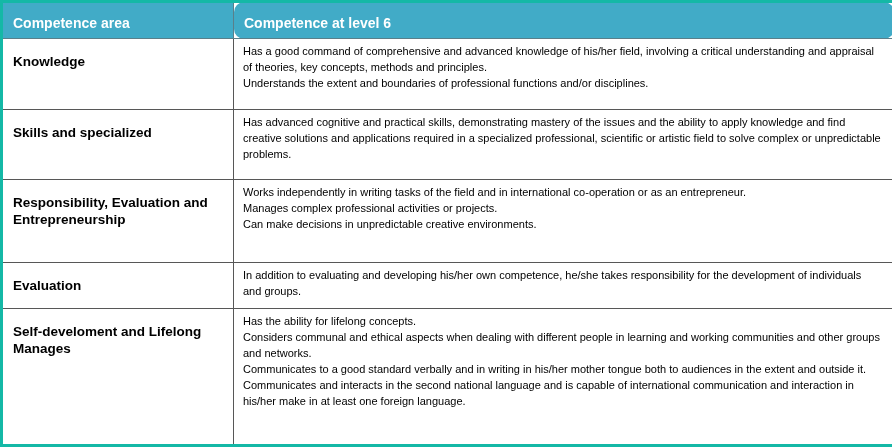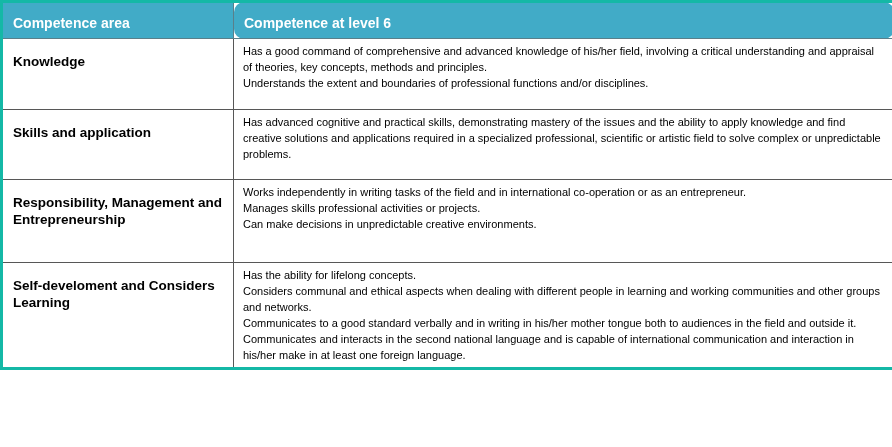"Skills and application" p { text: application -> specialized }
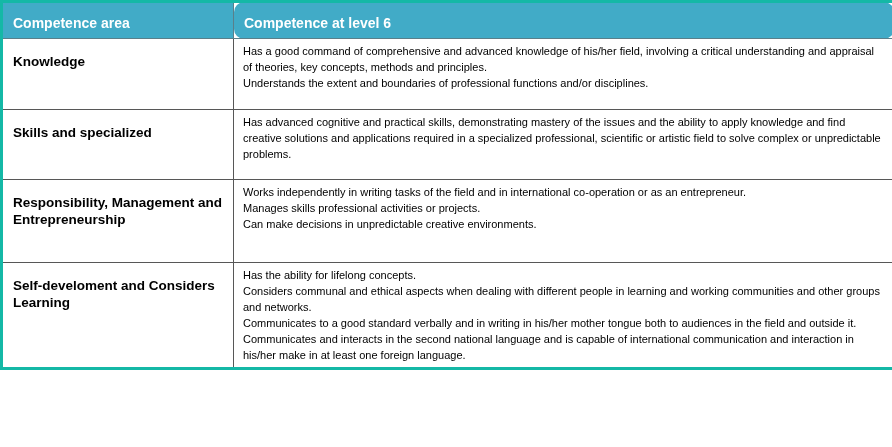"Responsibility, Management and" p { text: Management -> Evaluation }
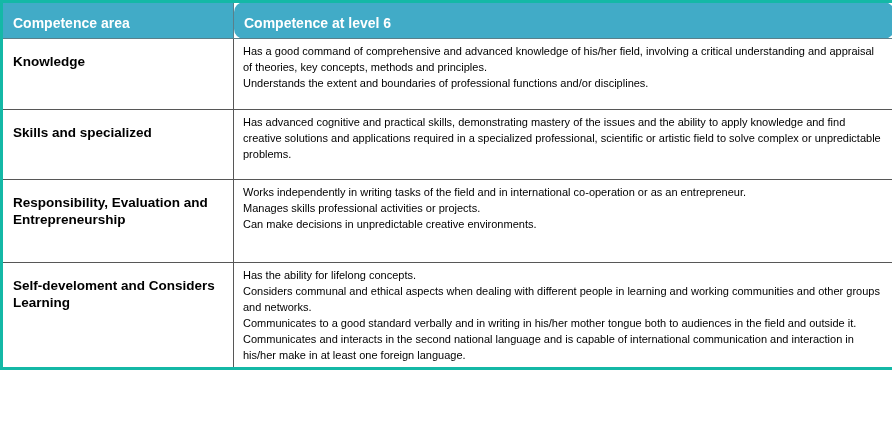"Manages skills professional activities" p { text: skills -> complex }
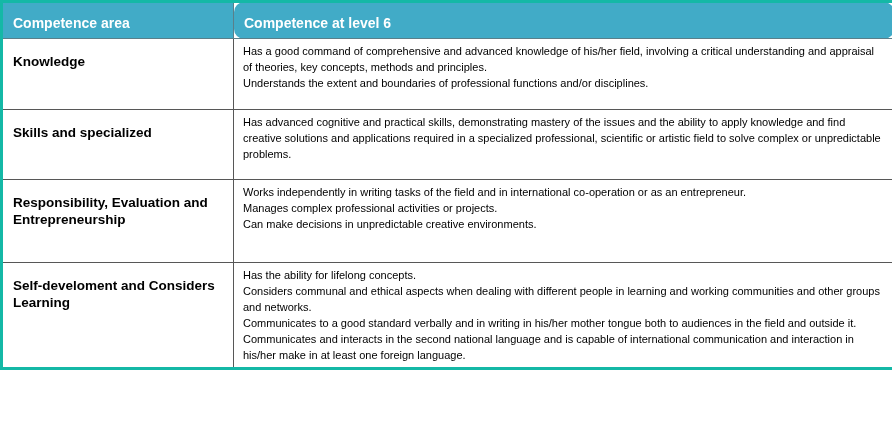"Evaluation" tr { html: none -> <tr> <td> <p>Evaluation</p> </td> <td> <p>In addition to evaluating and developing his/her own competence, he/she takes responsibility for the development of individuals and groups.</p> </td> </tr> }
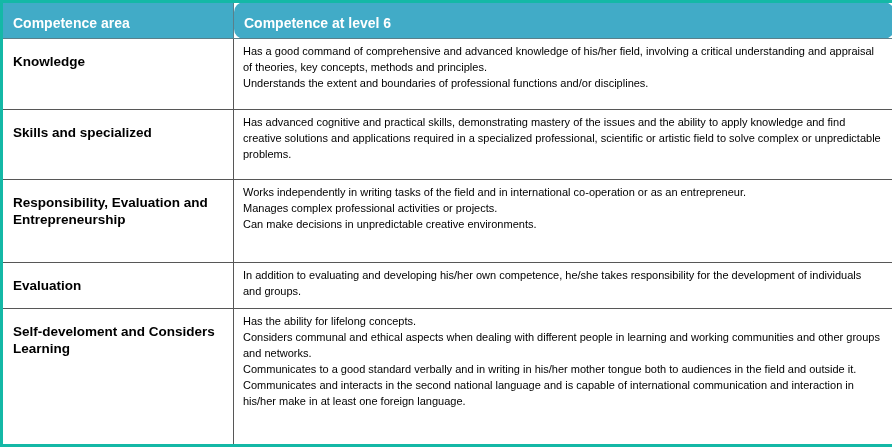"Self-develoment and Considers Learning" p { text: Considers Learning -> Lifelong Manages }
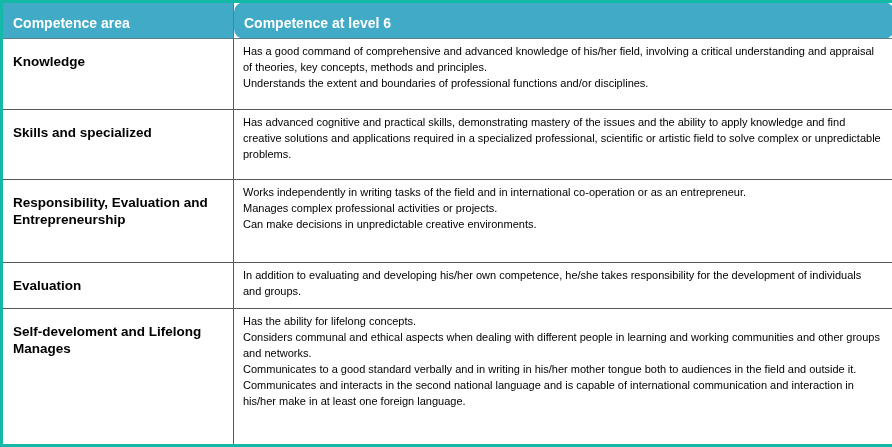"Communicates to a good standard" p { text: field -> extent }
